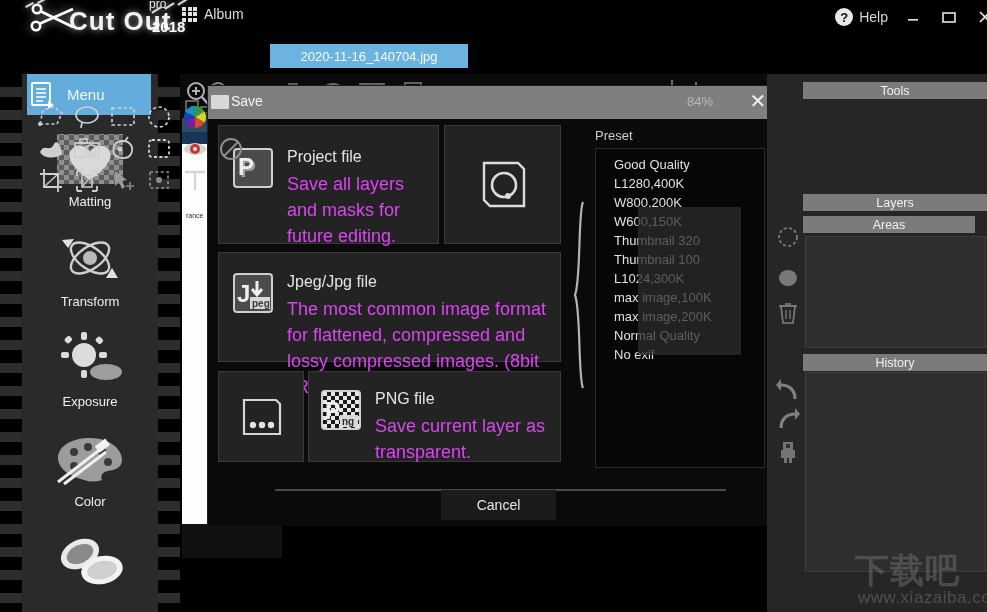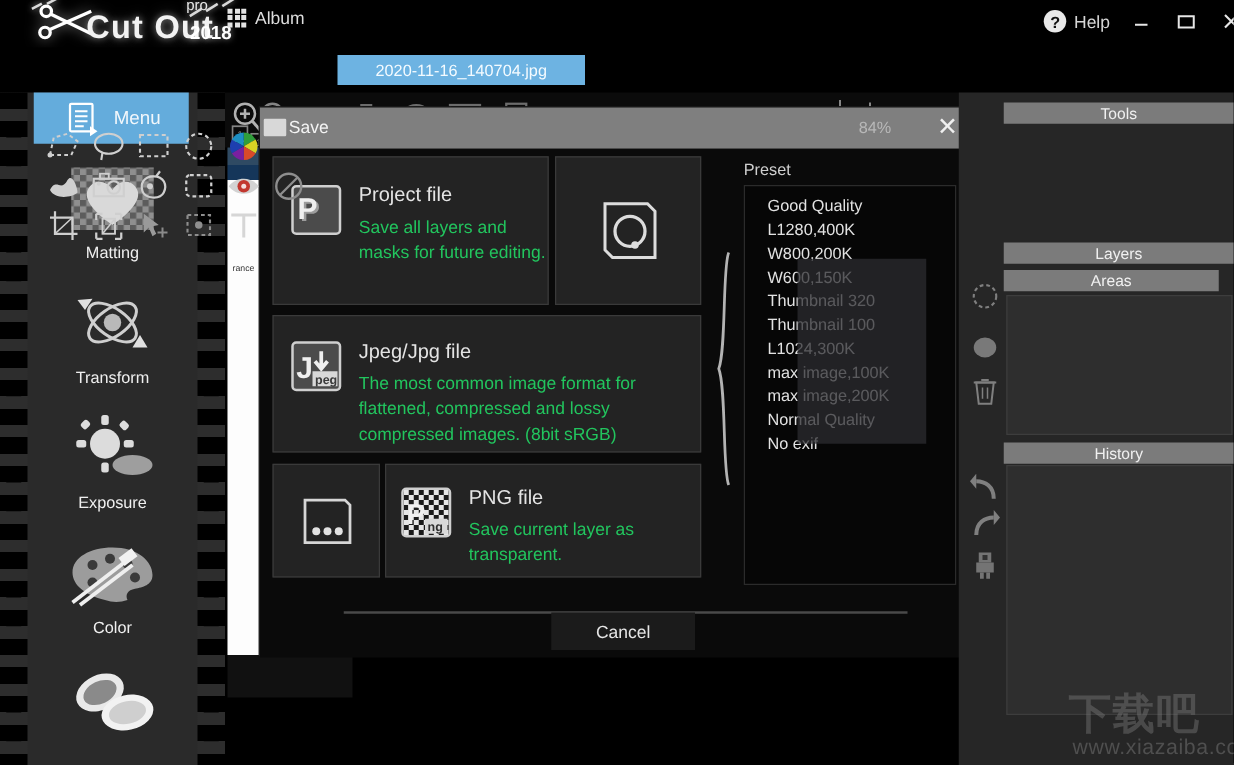"Menu" .menu-btn { padding-left: 24px -> none }
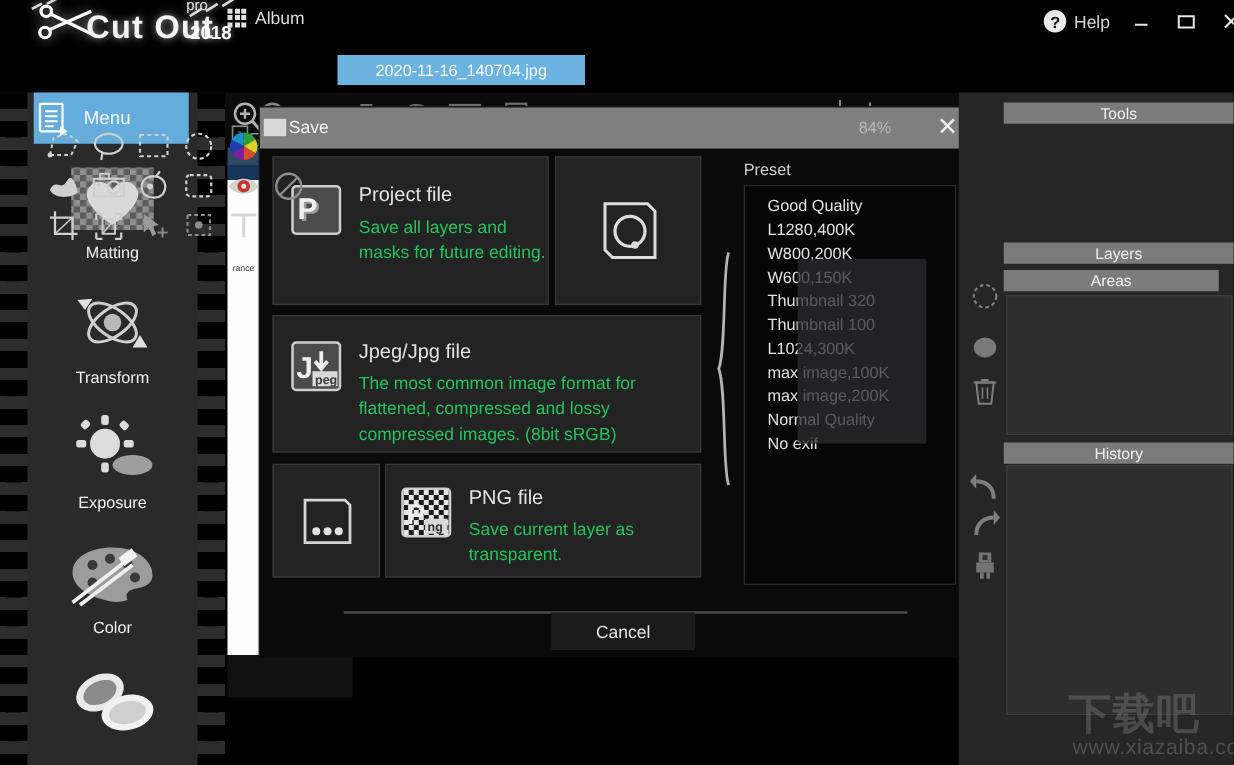"Save all layers and masks" .card-desc { color: #22c55e -> #d946ef; font-size: 14px -> 18px }
